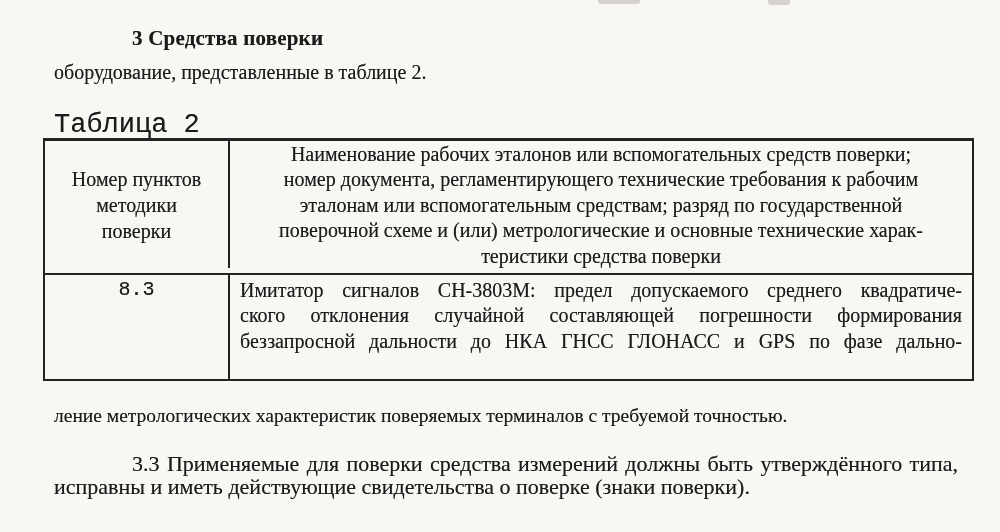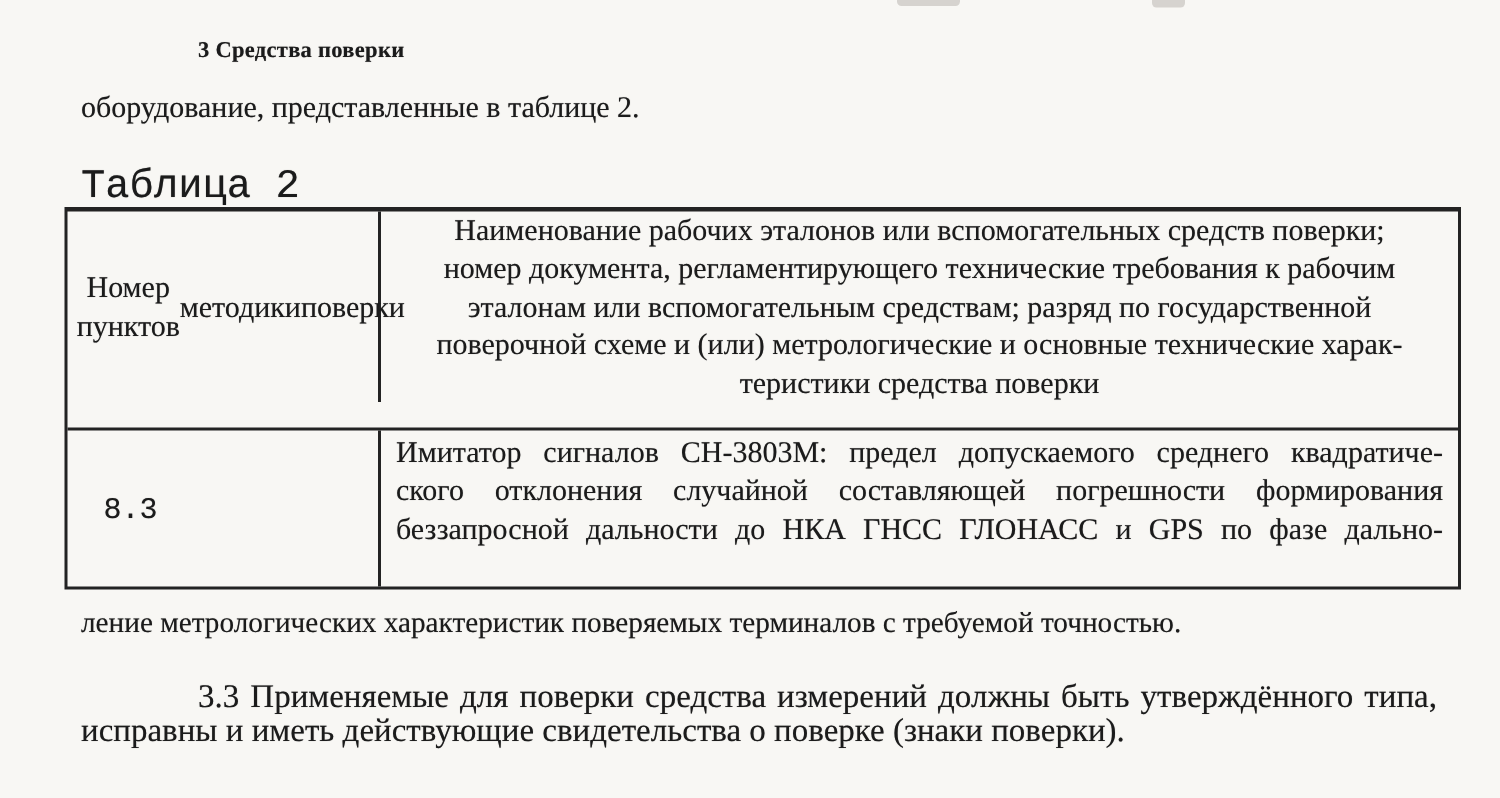"3 Средства поверки" .heading { font-size: 15px -> 21px }
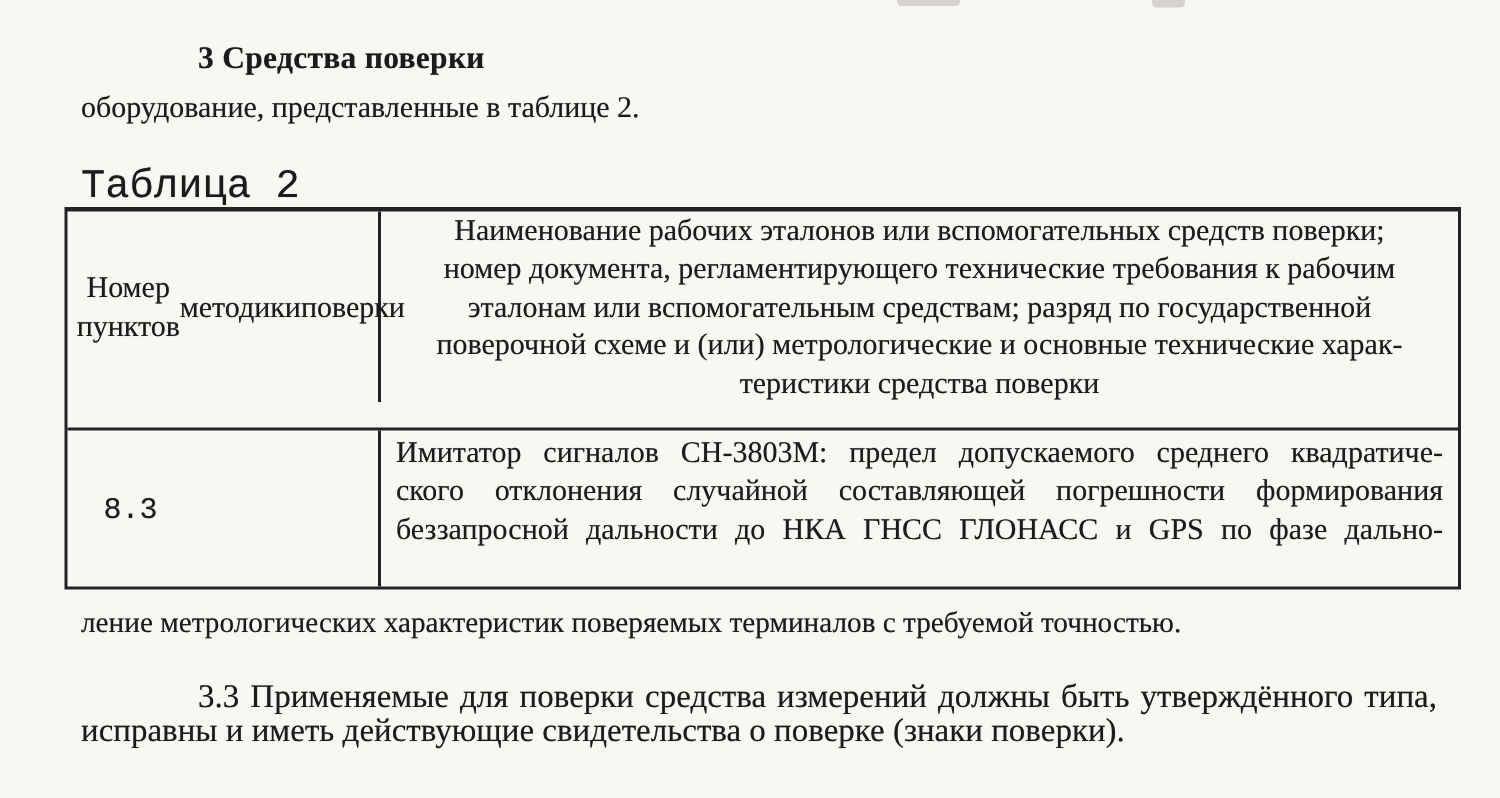"Наименование рабочих эталонов или" .c2 { padding: 16px 10px -> 4px 10px }
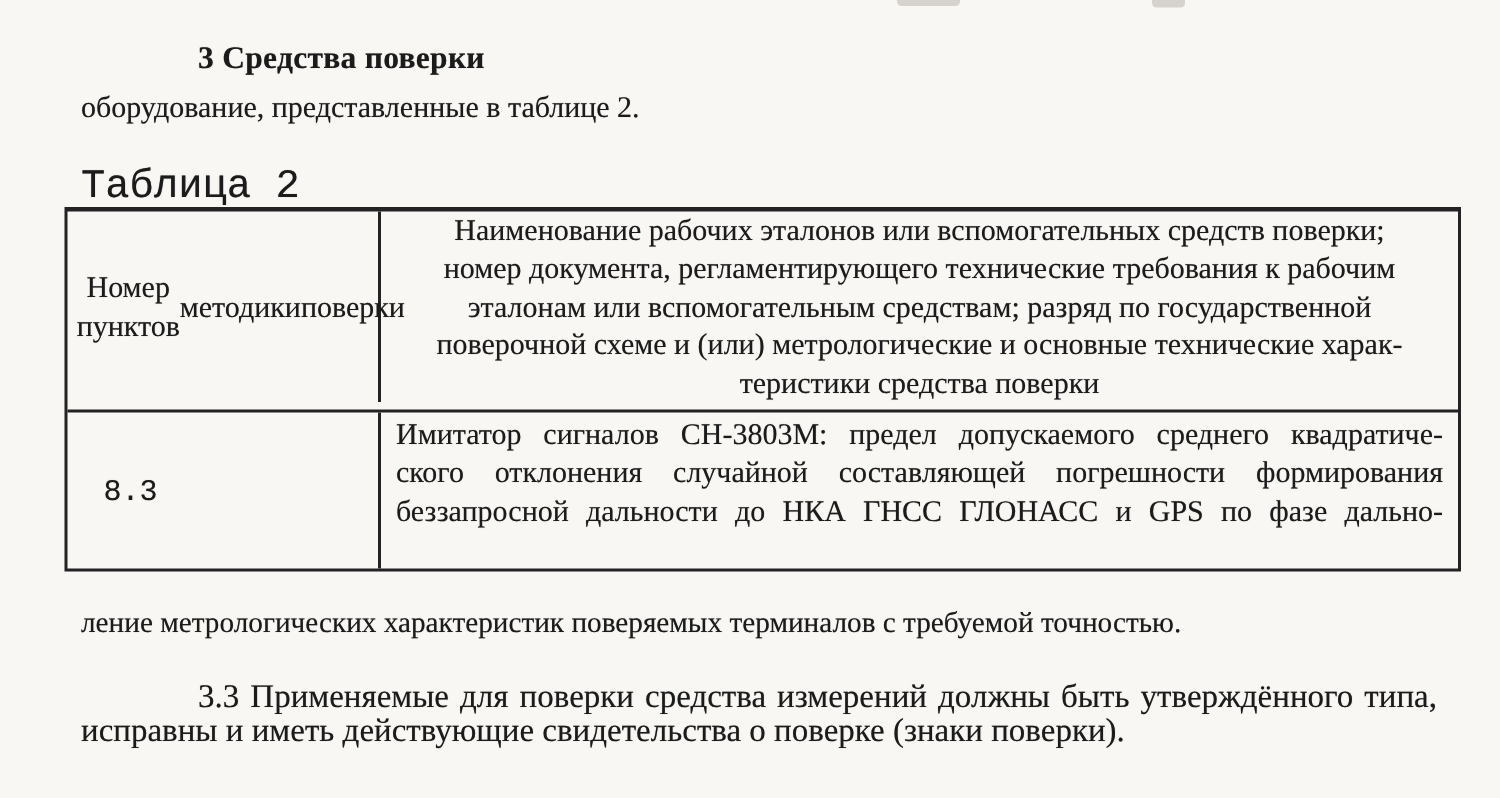"Номер пунктов" .c1 { flex-direction: row -> column; padding-left: 24px -> none }
